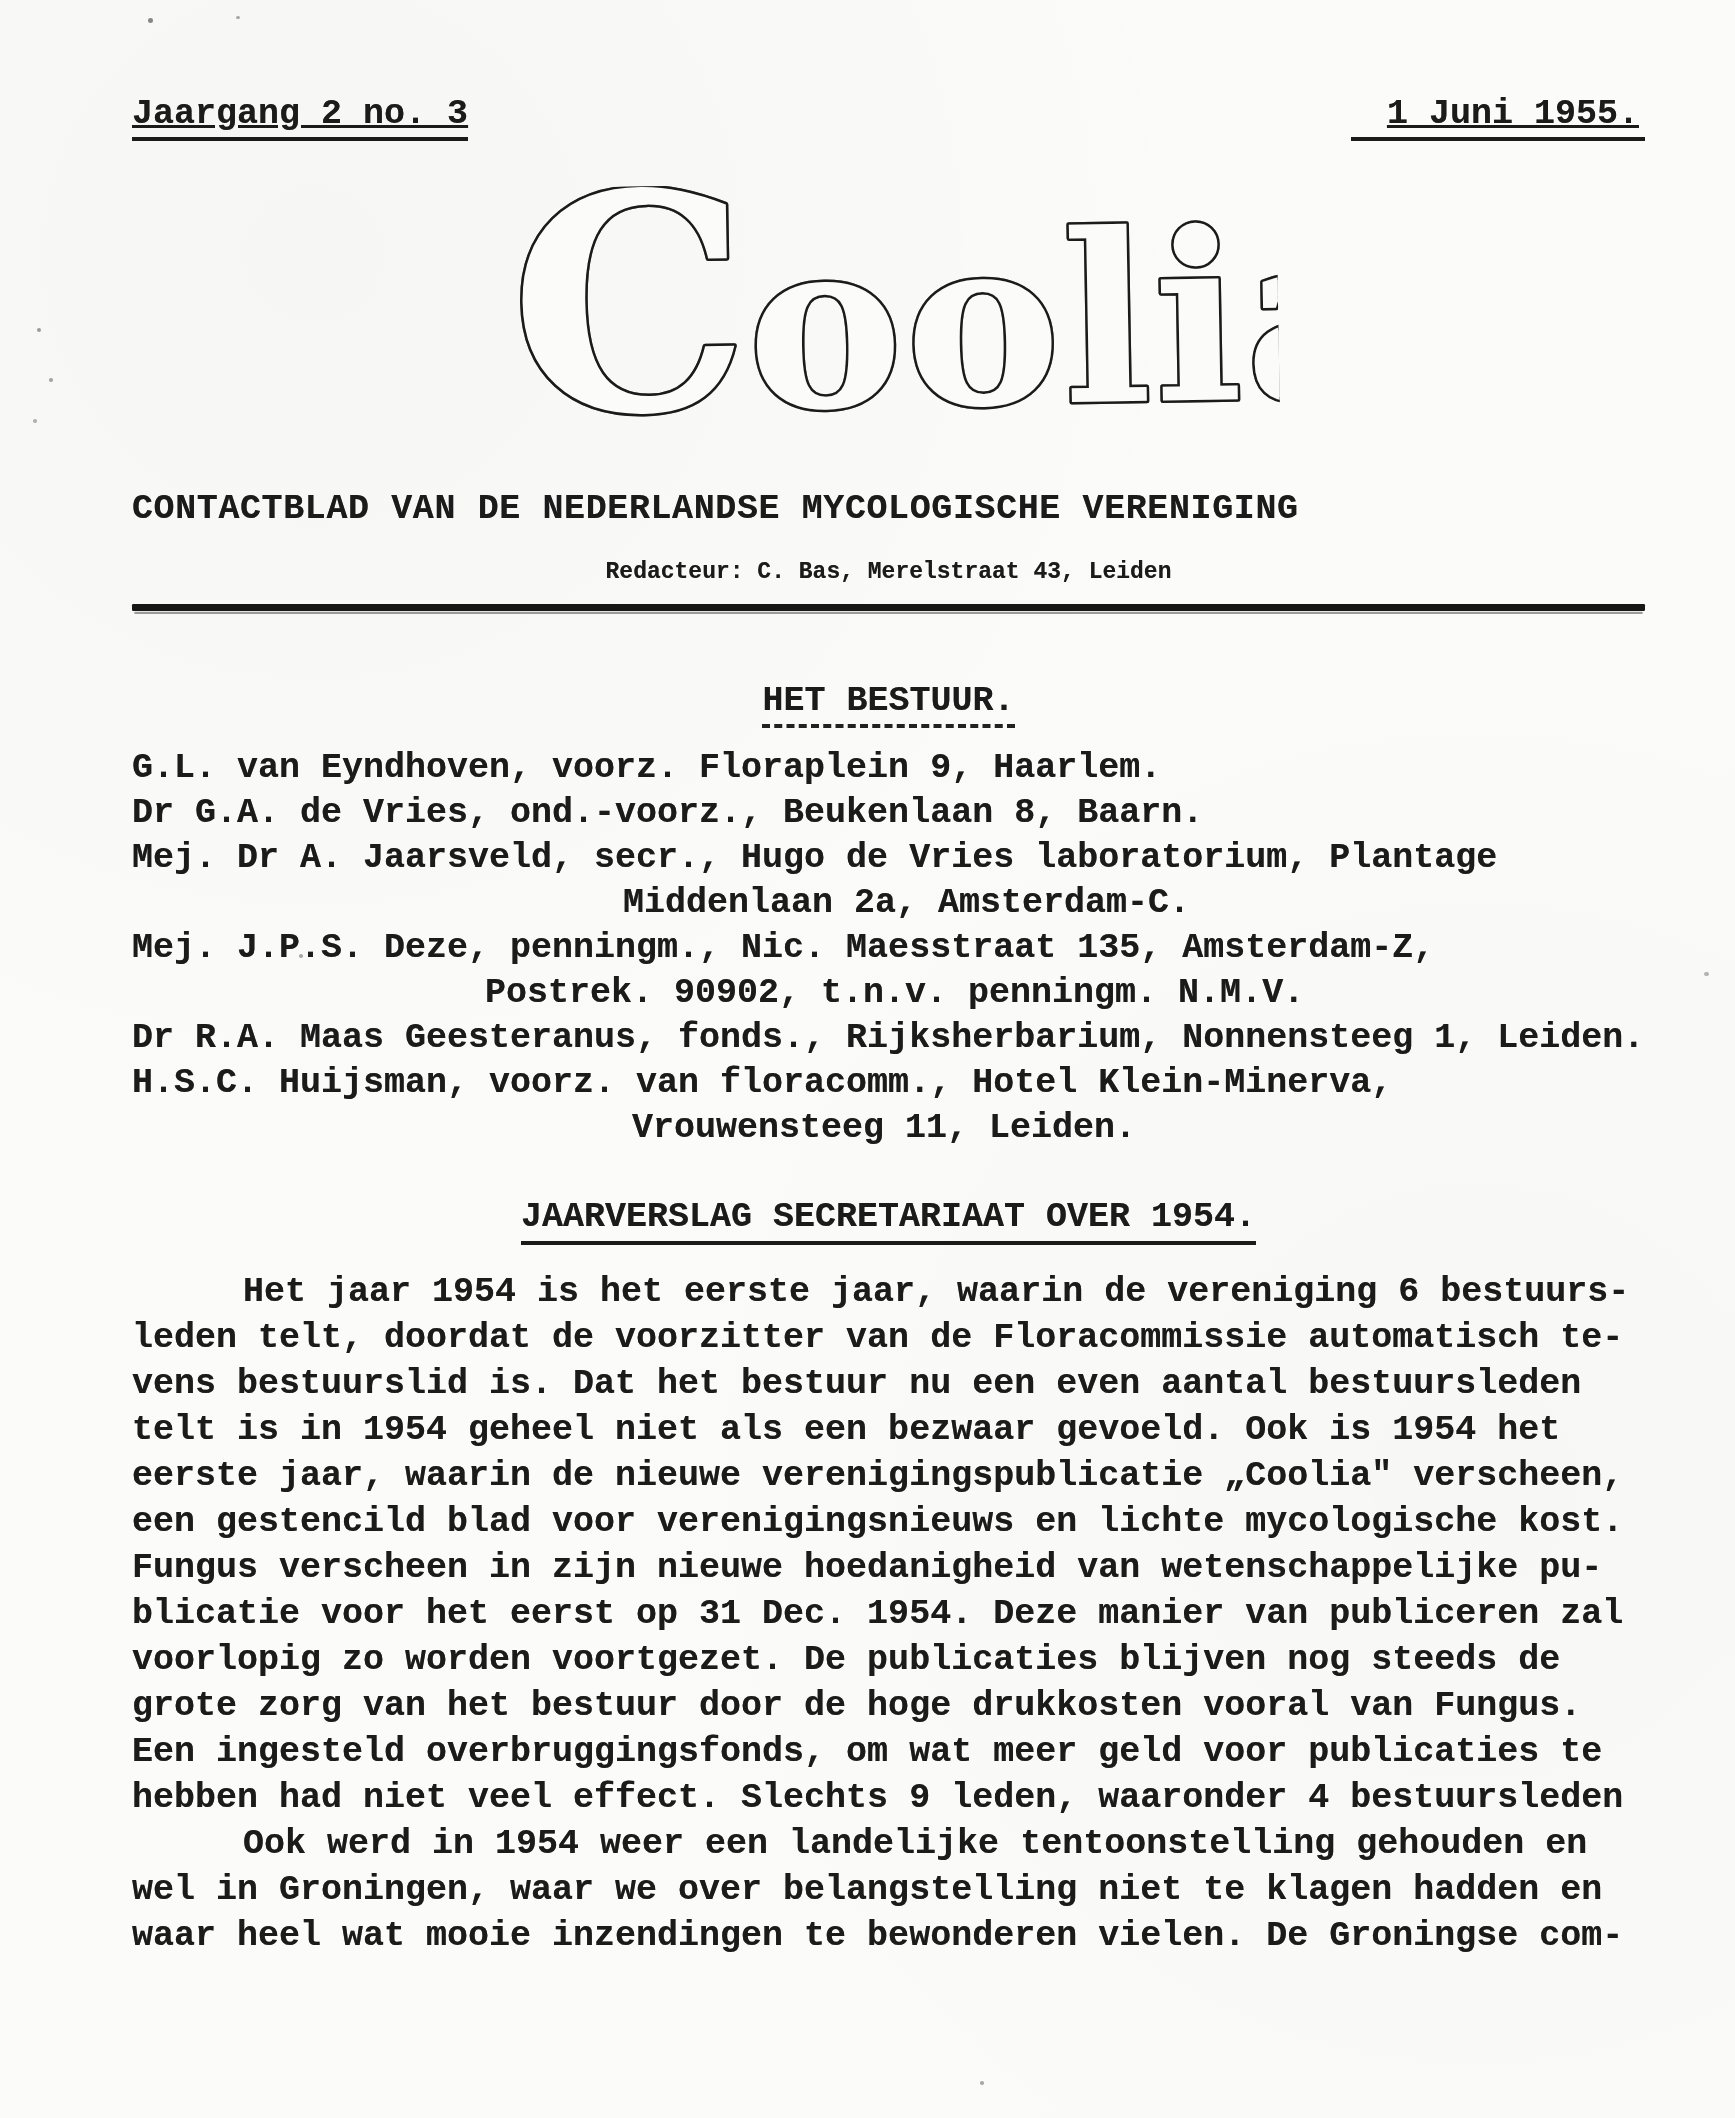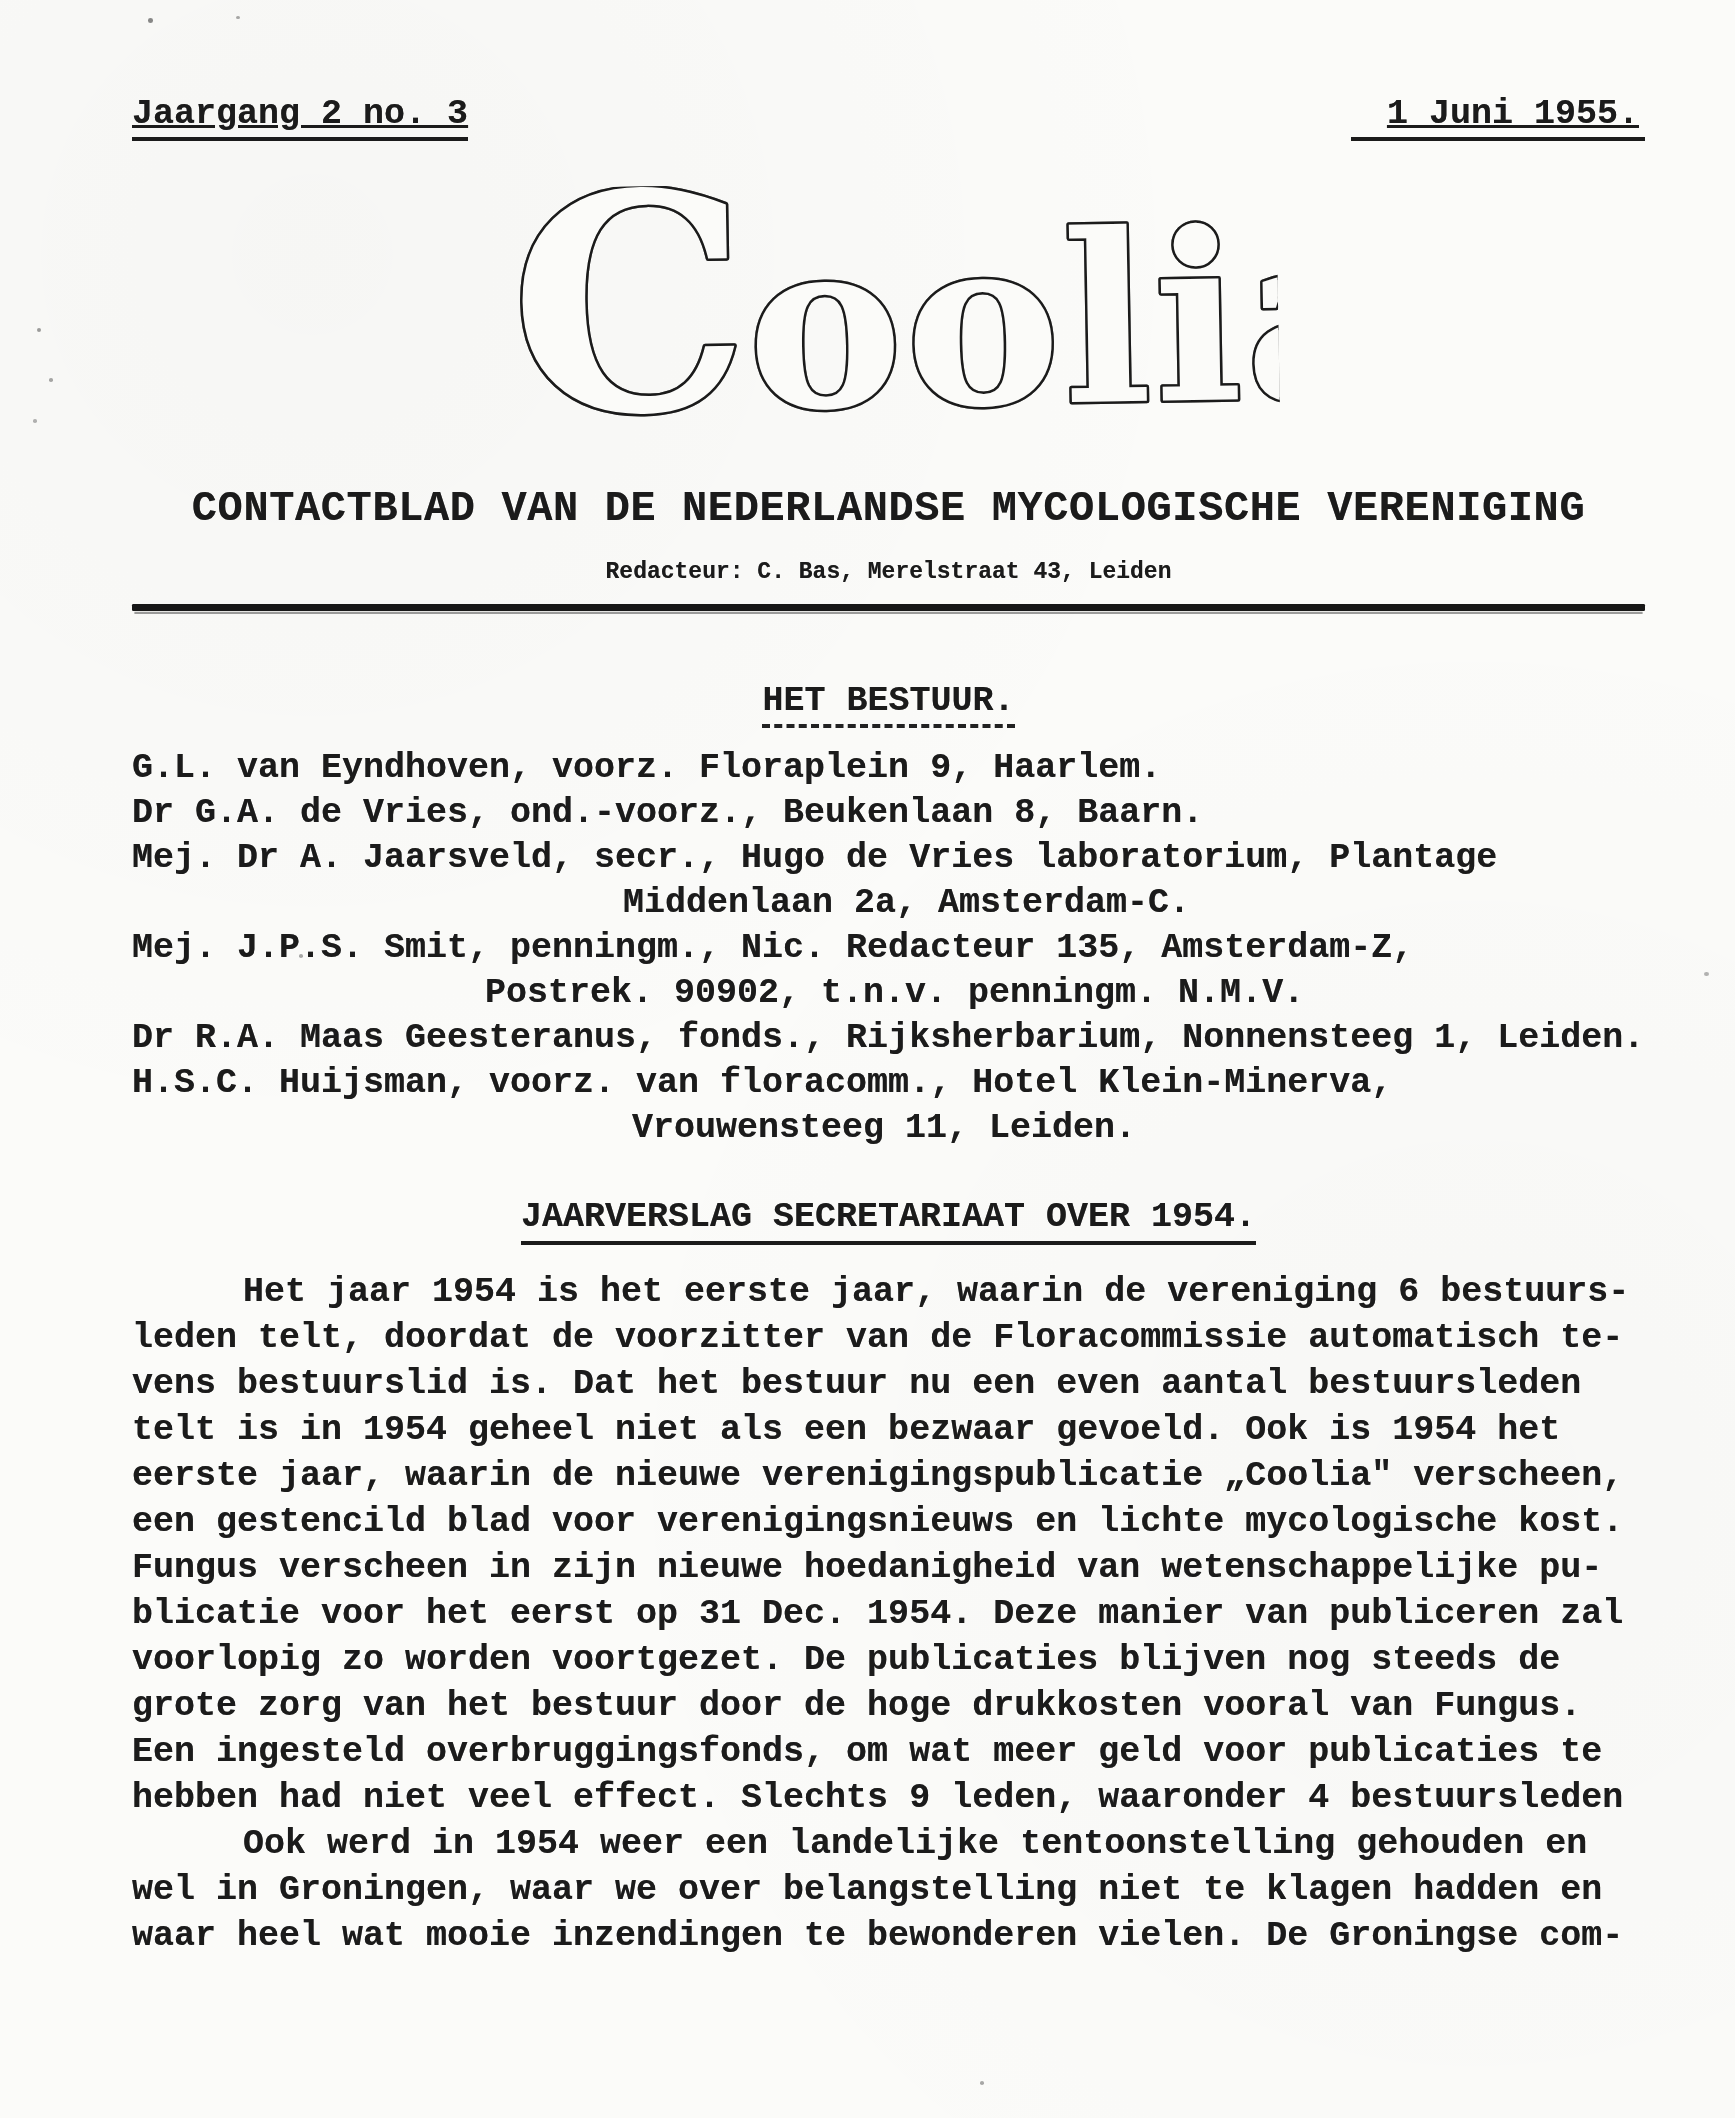"CONTACTBLAD VAN DE NEDERLANDSE" .org-line { font-size: 42px -> 35px; text-align: center -> left }
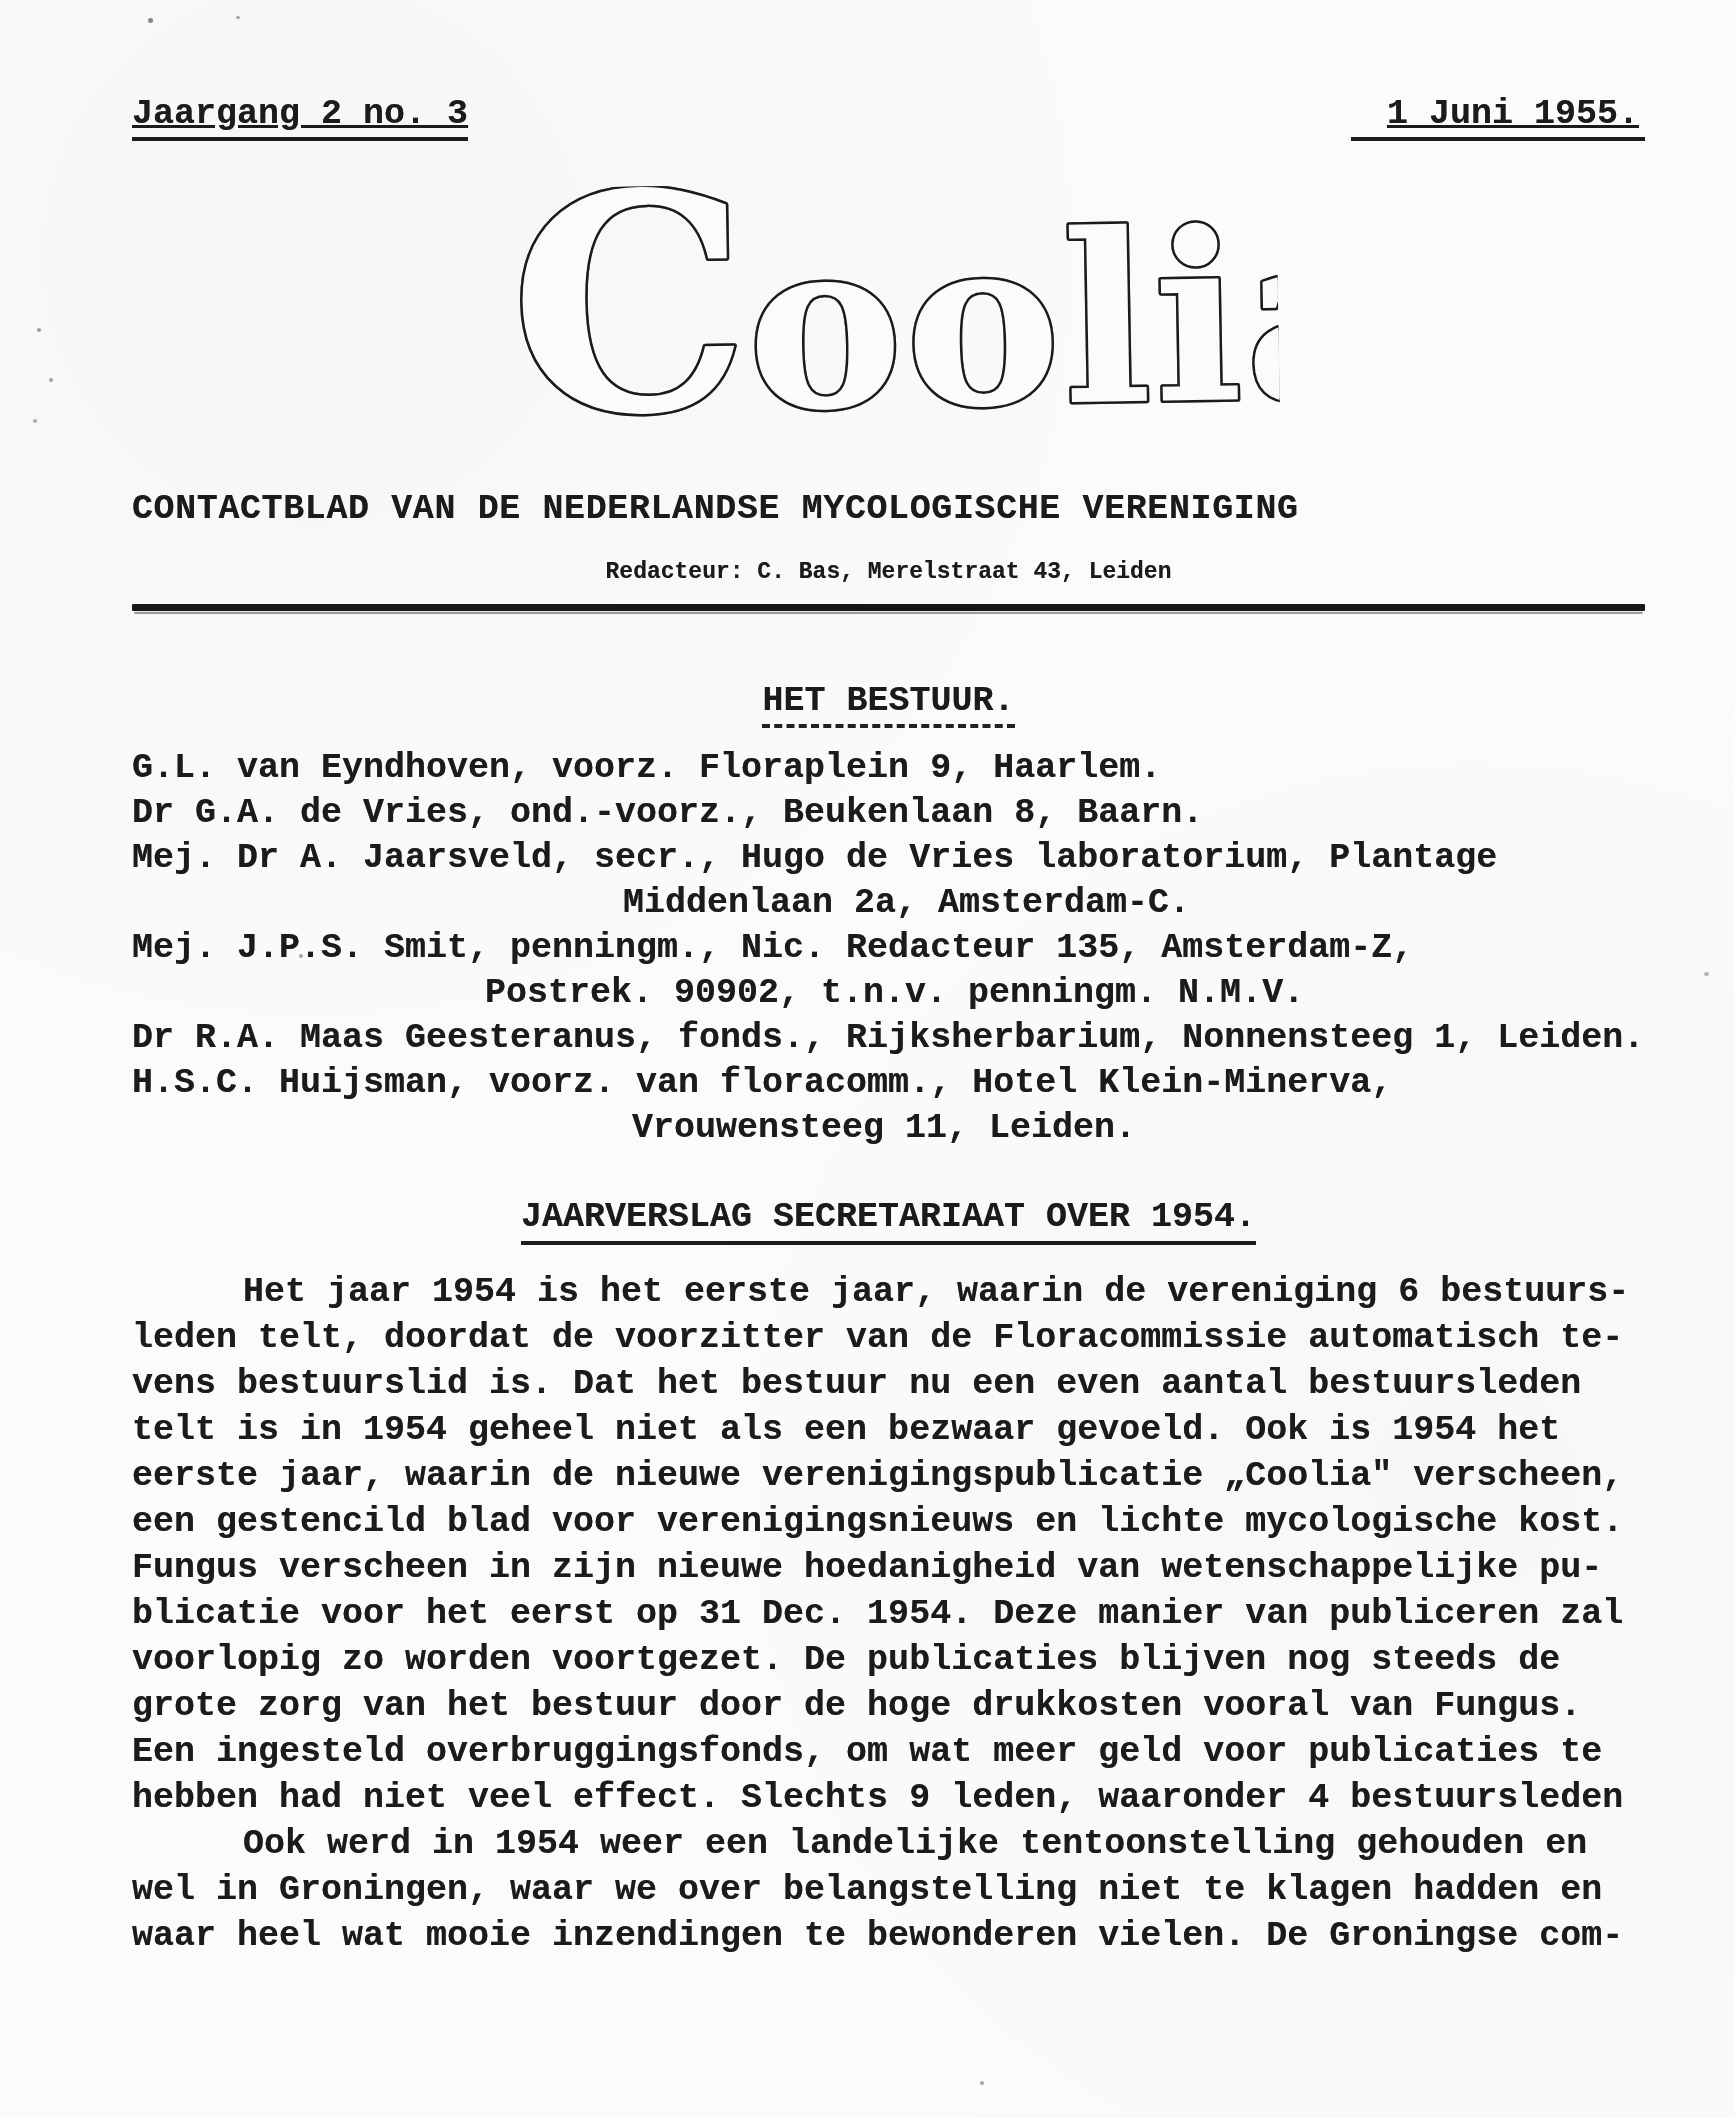"Mej. J.P.S. Smit, penningm., Nic." div.t-line { text: Smit, penningm., Nic. Redacteur -> Deze, penningm., Nic. Maesstraat }
